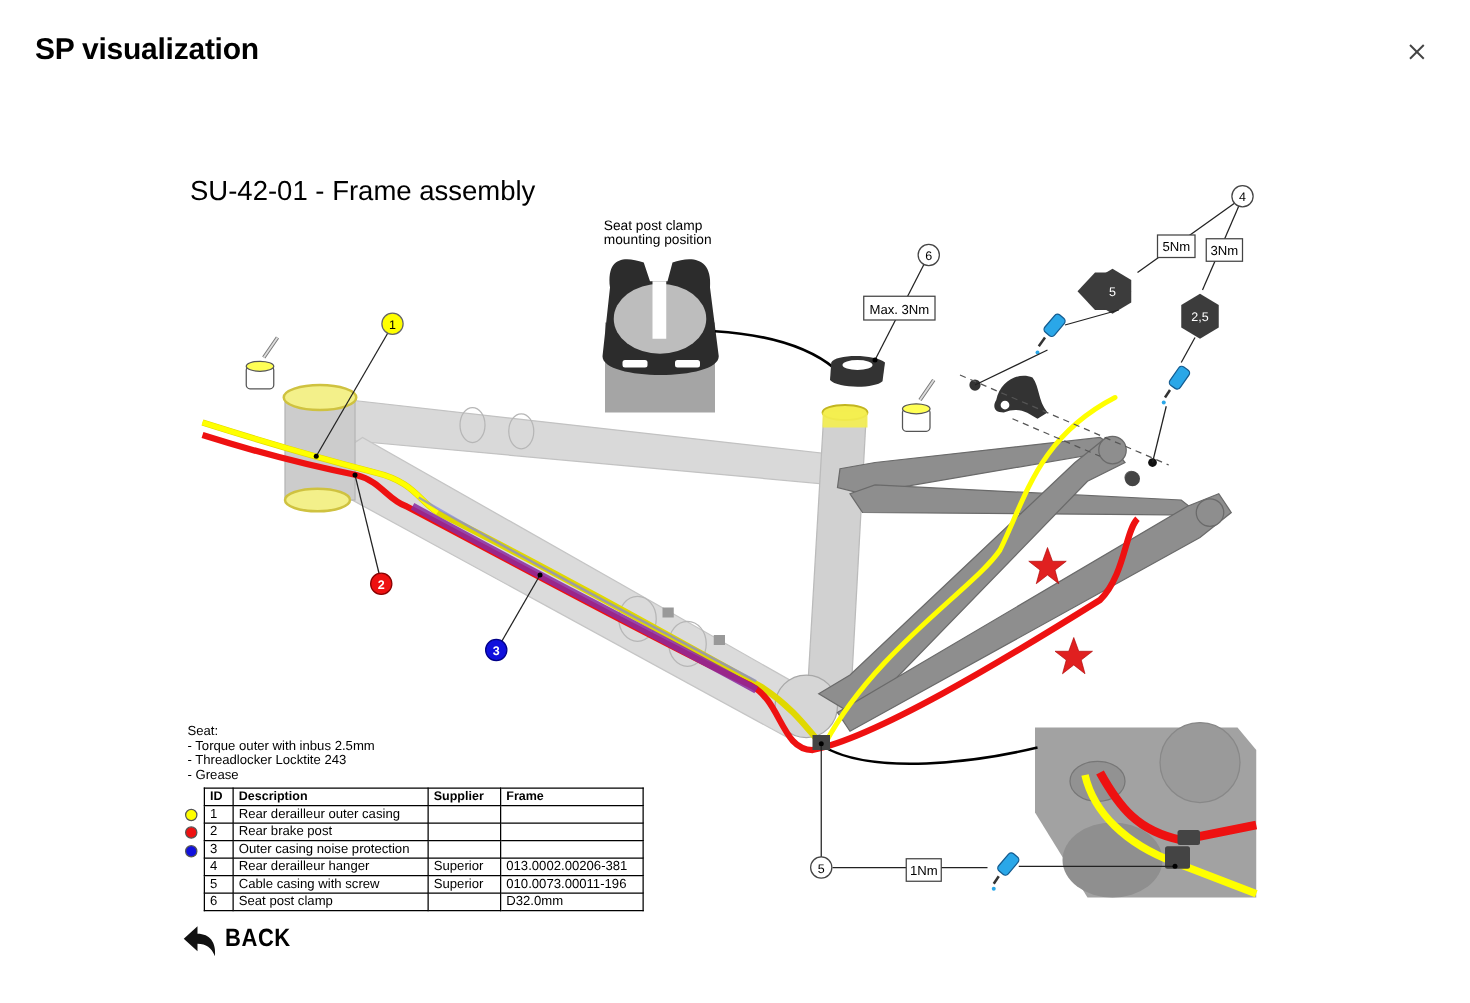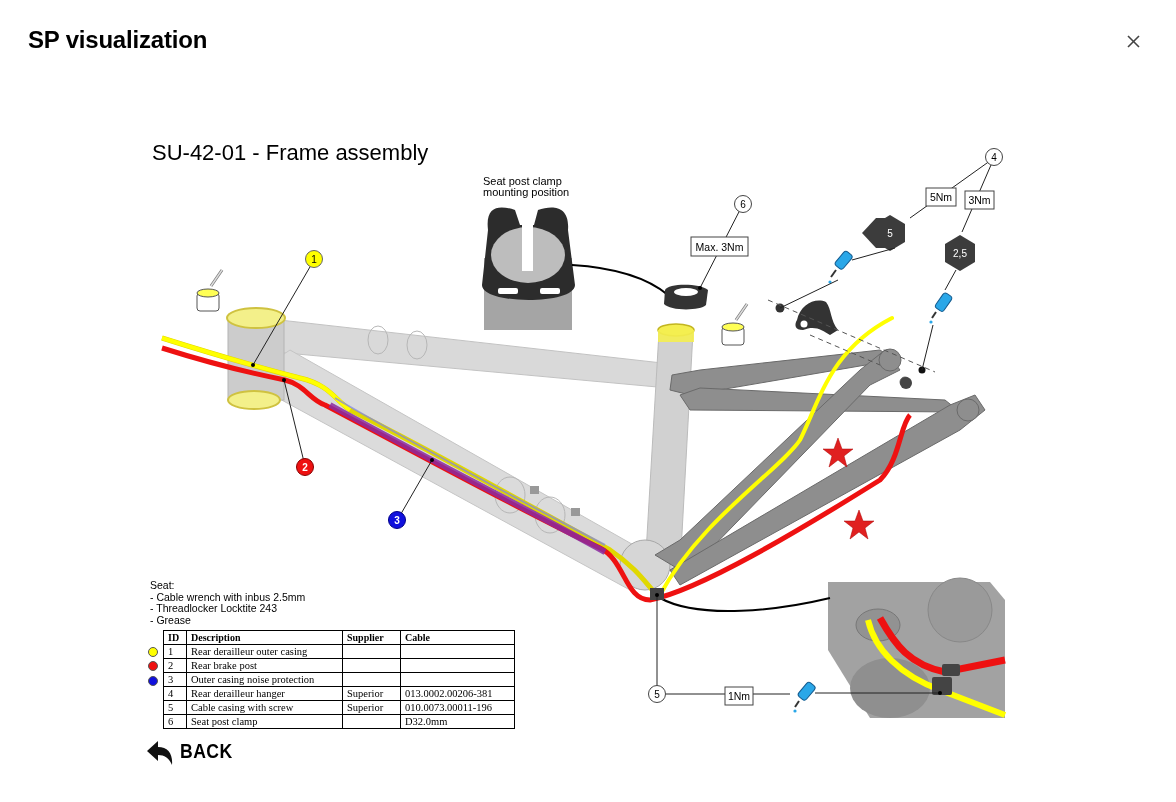"- Cable wrench with inbus" div { text: Cable wrench -> Torque outer }
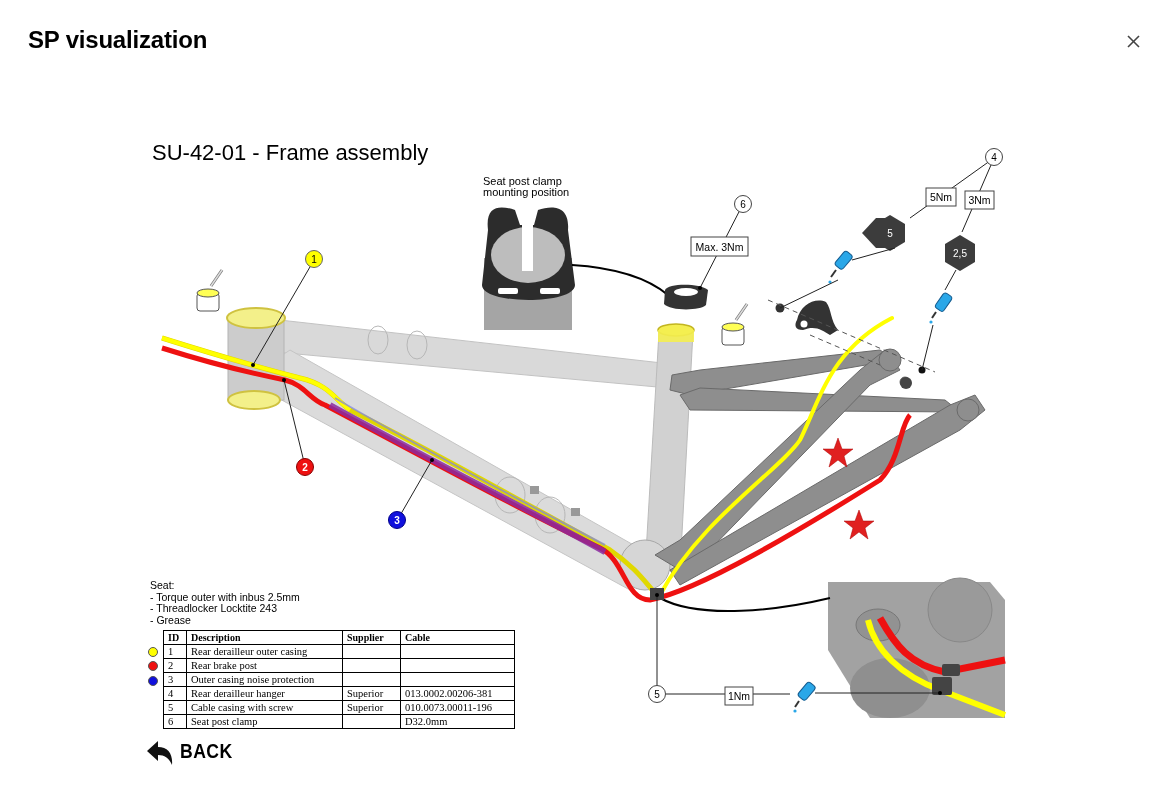"ID" .parts-table { font-family: Liberation Serif, serif -> none }
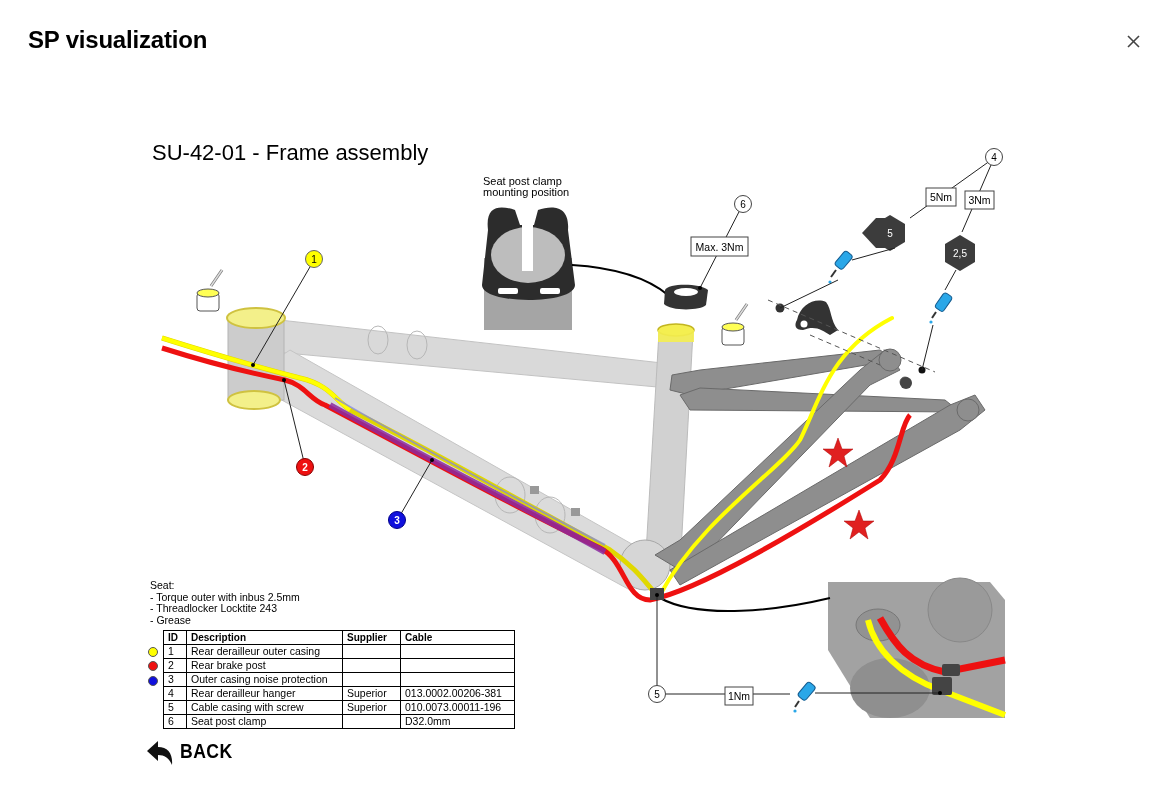"Cable" th.c-code { text: Cable -> Frame }
